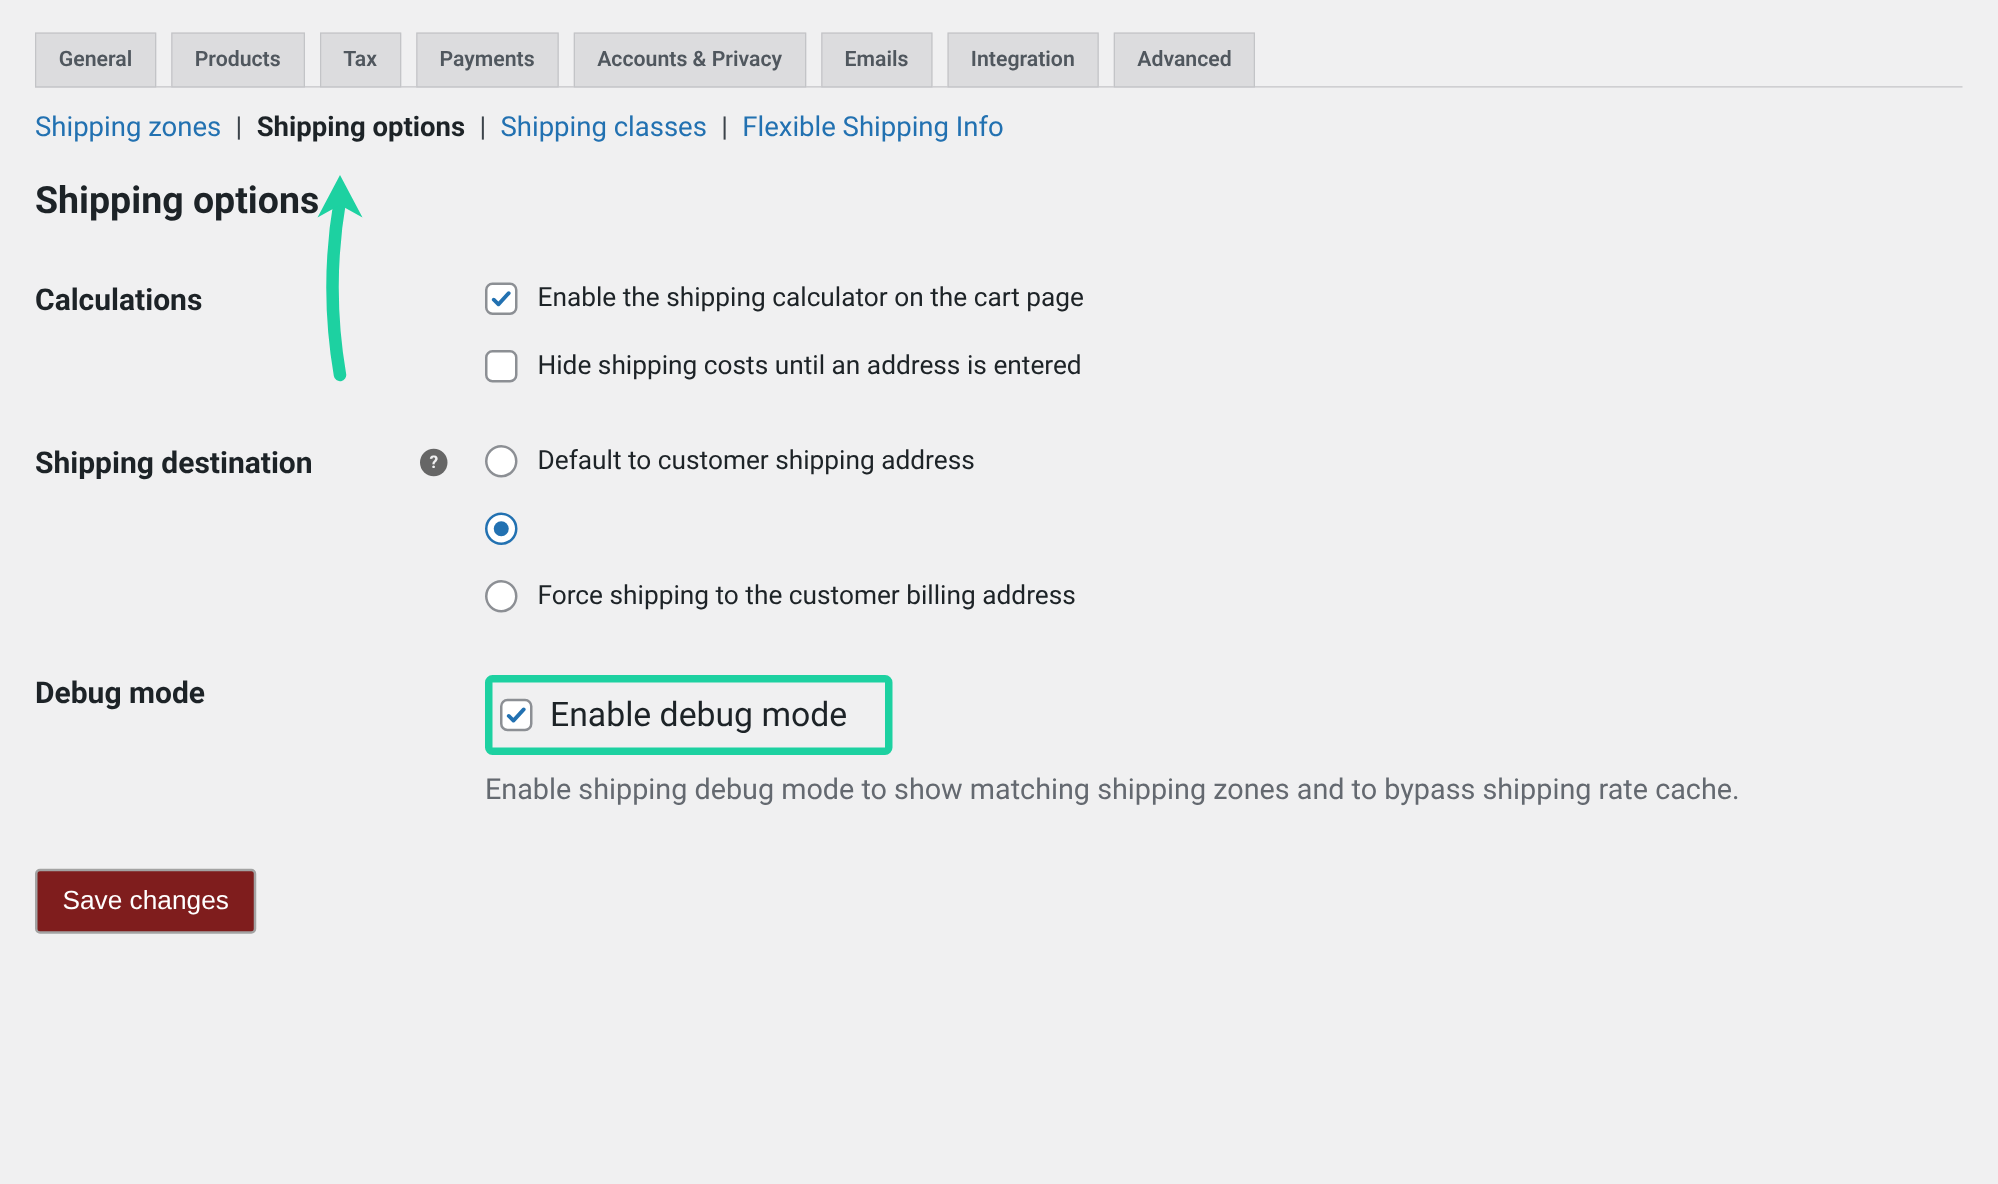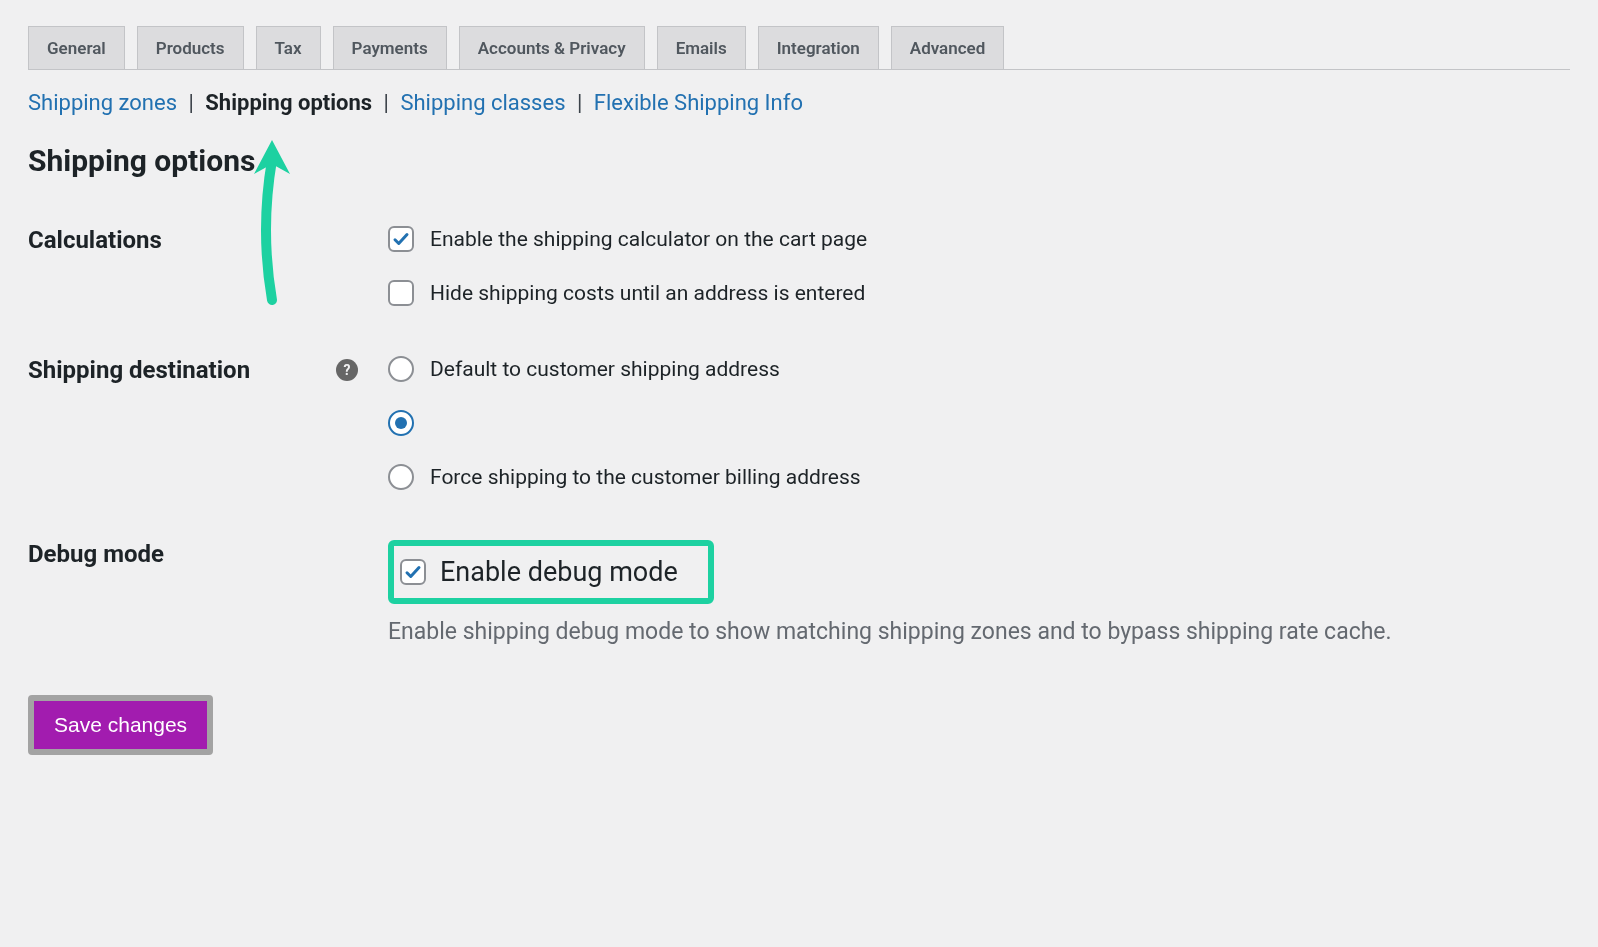"Save changes" .save-btn { background: #a21caf -> #7f1d1d; border: 6px solid #a3a3a3 -> 2px solid #a3a3a3 }
